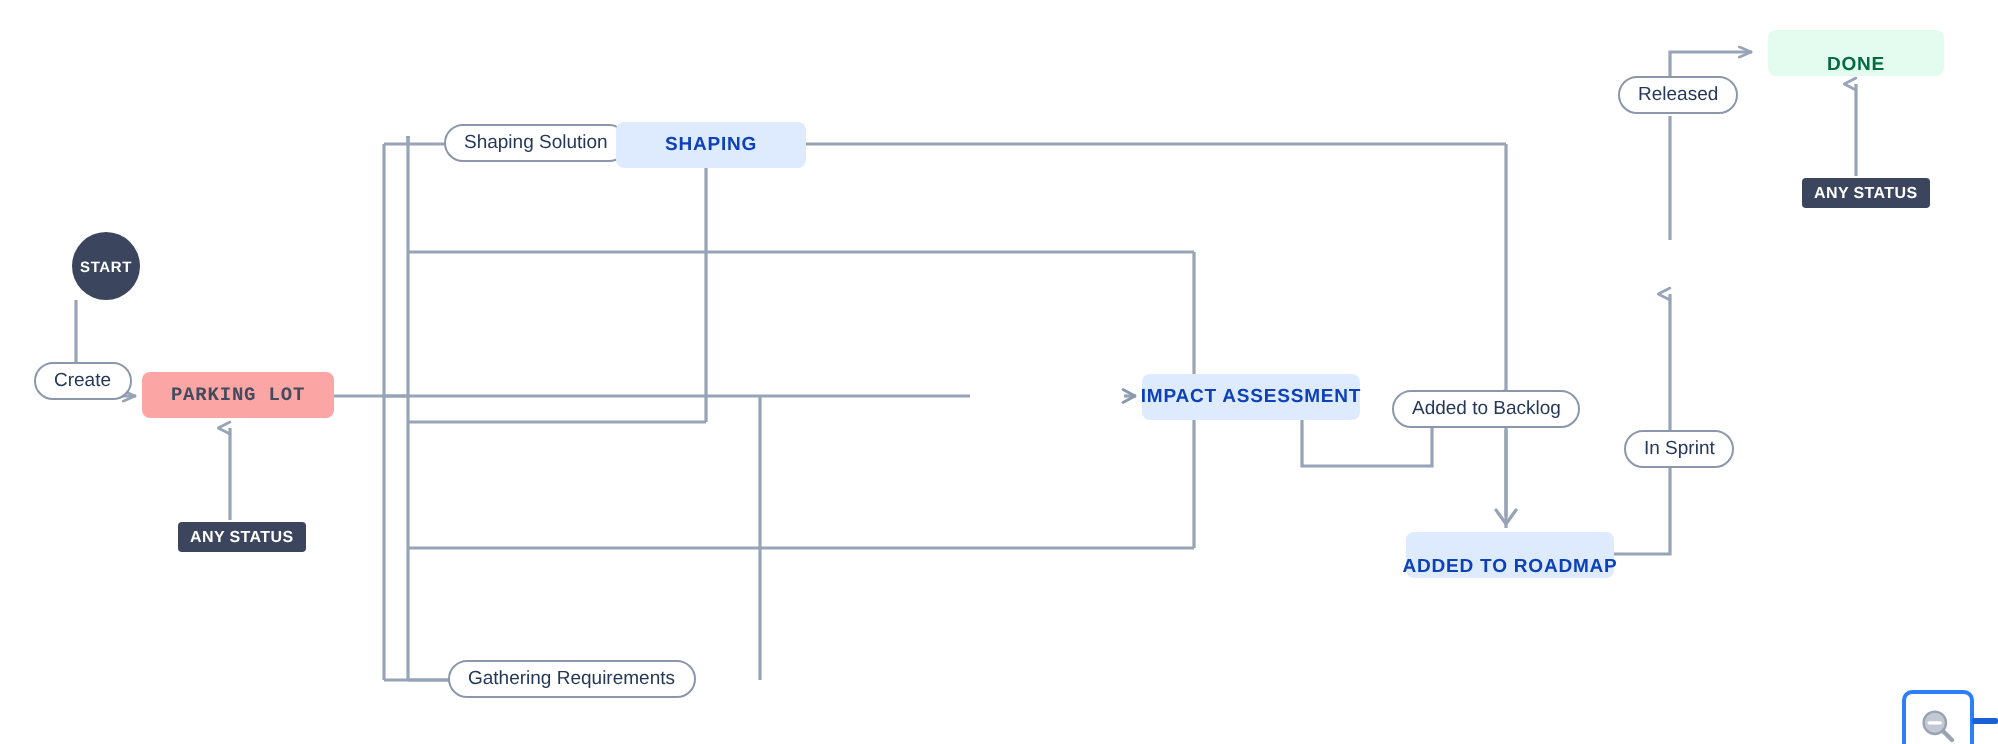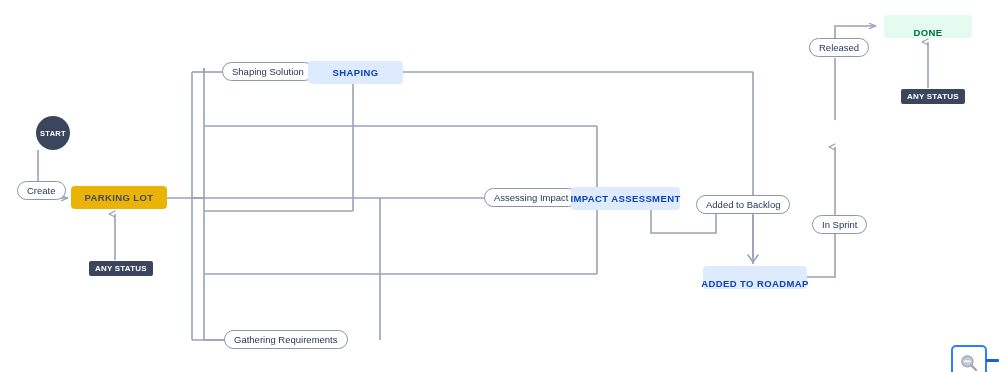"PARKING LOT" .status-gray { background: #eab308 -> #fca5a5; font-family: none -> Liberation Mono, monospace }
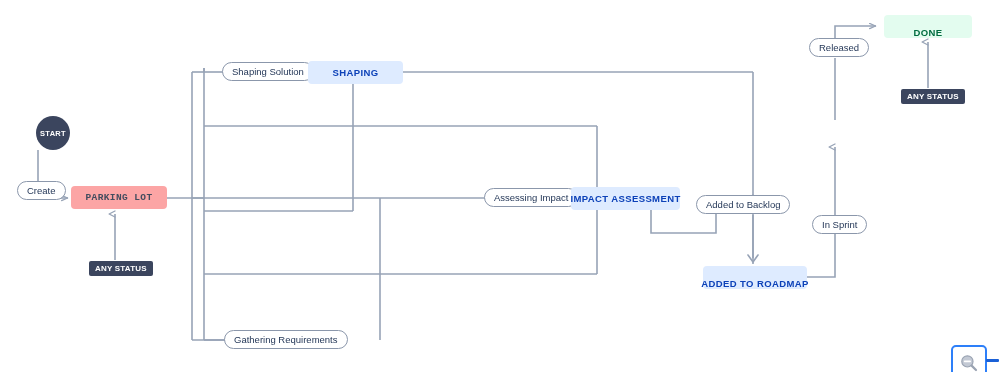"Assessing Impact" div.node { html: <div> <span>Assessing Impact</span> </div> -> none }
